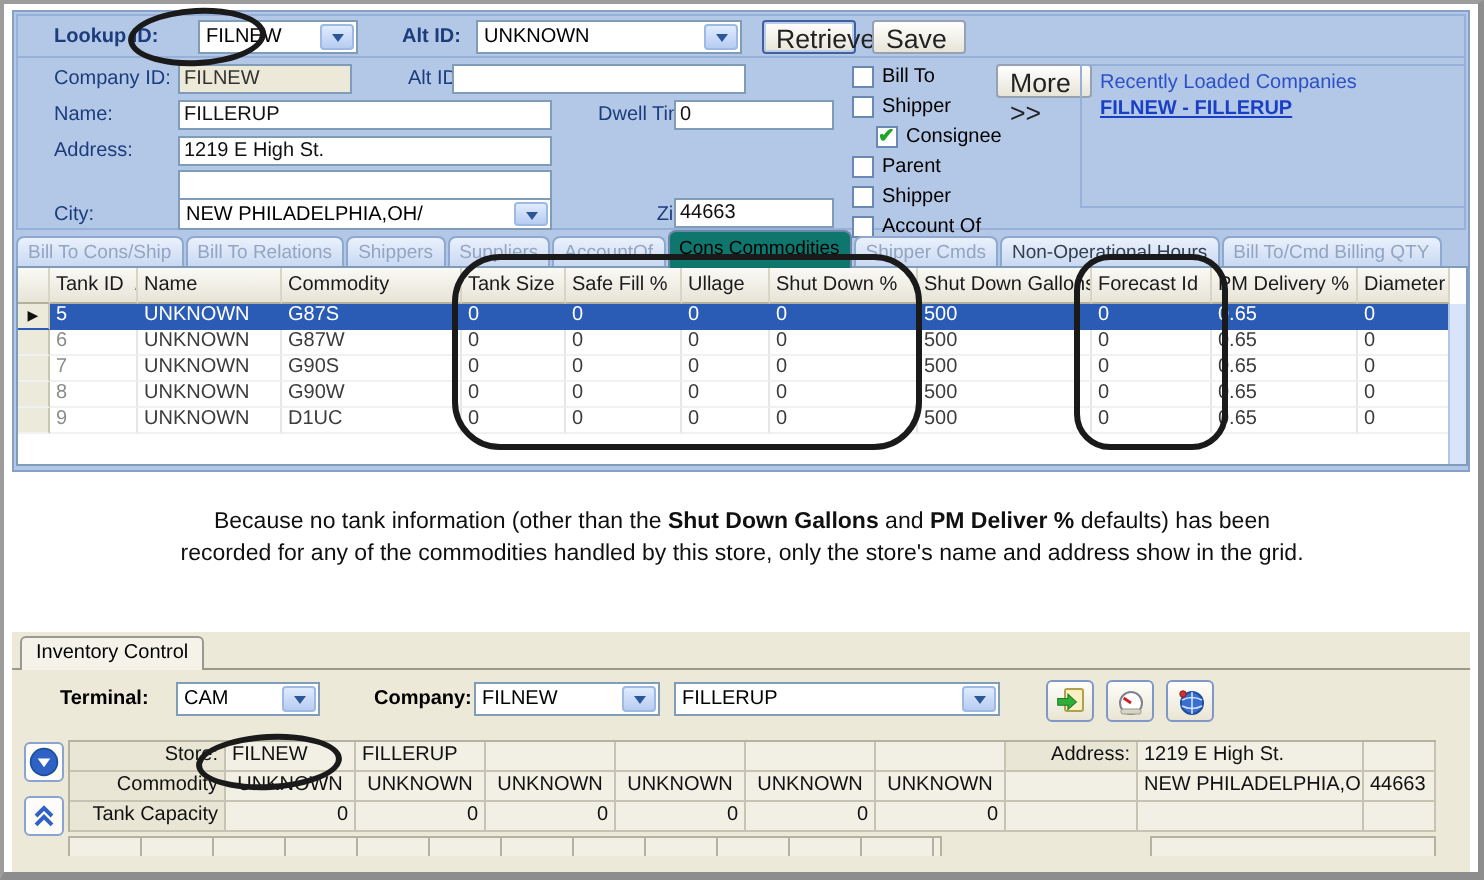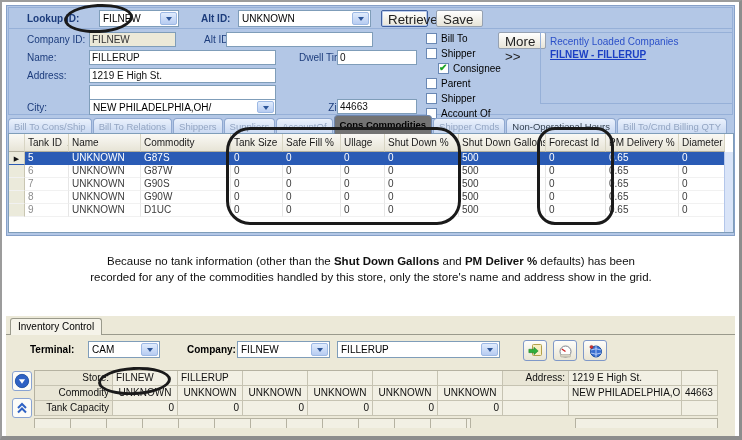"Cons Commodities" .tab.active { background: #737373 -> #0f766e; font-weight: bold -> normal }
